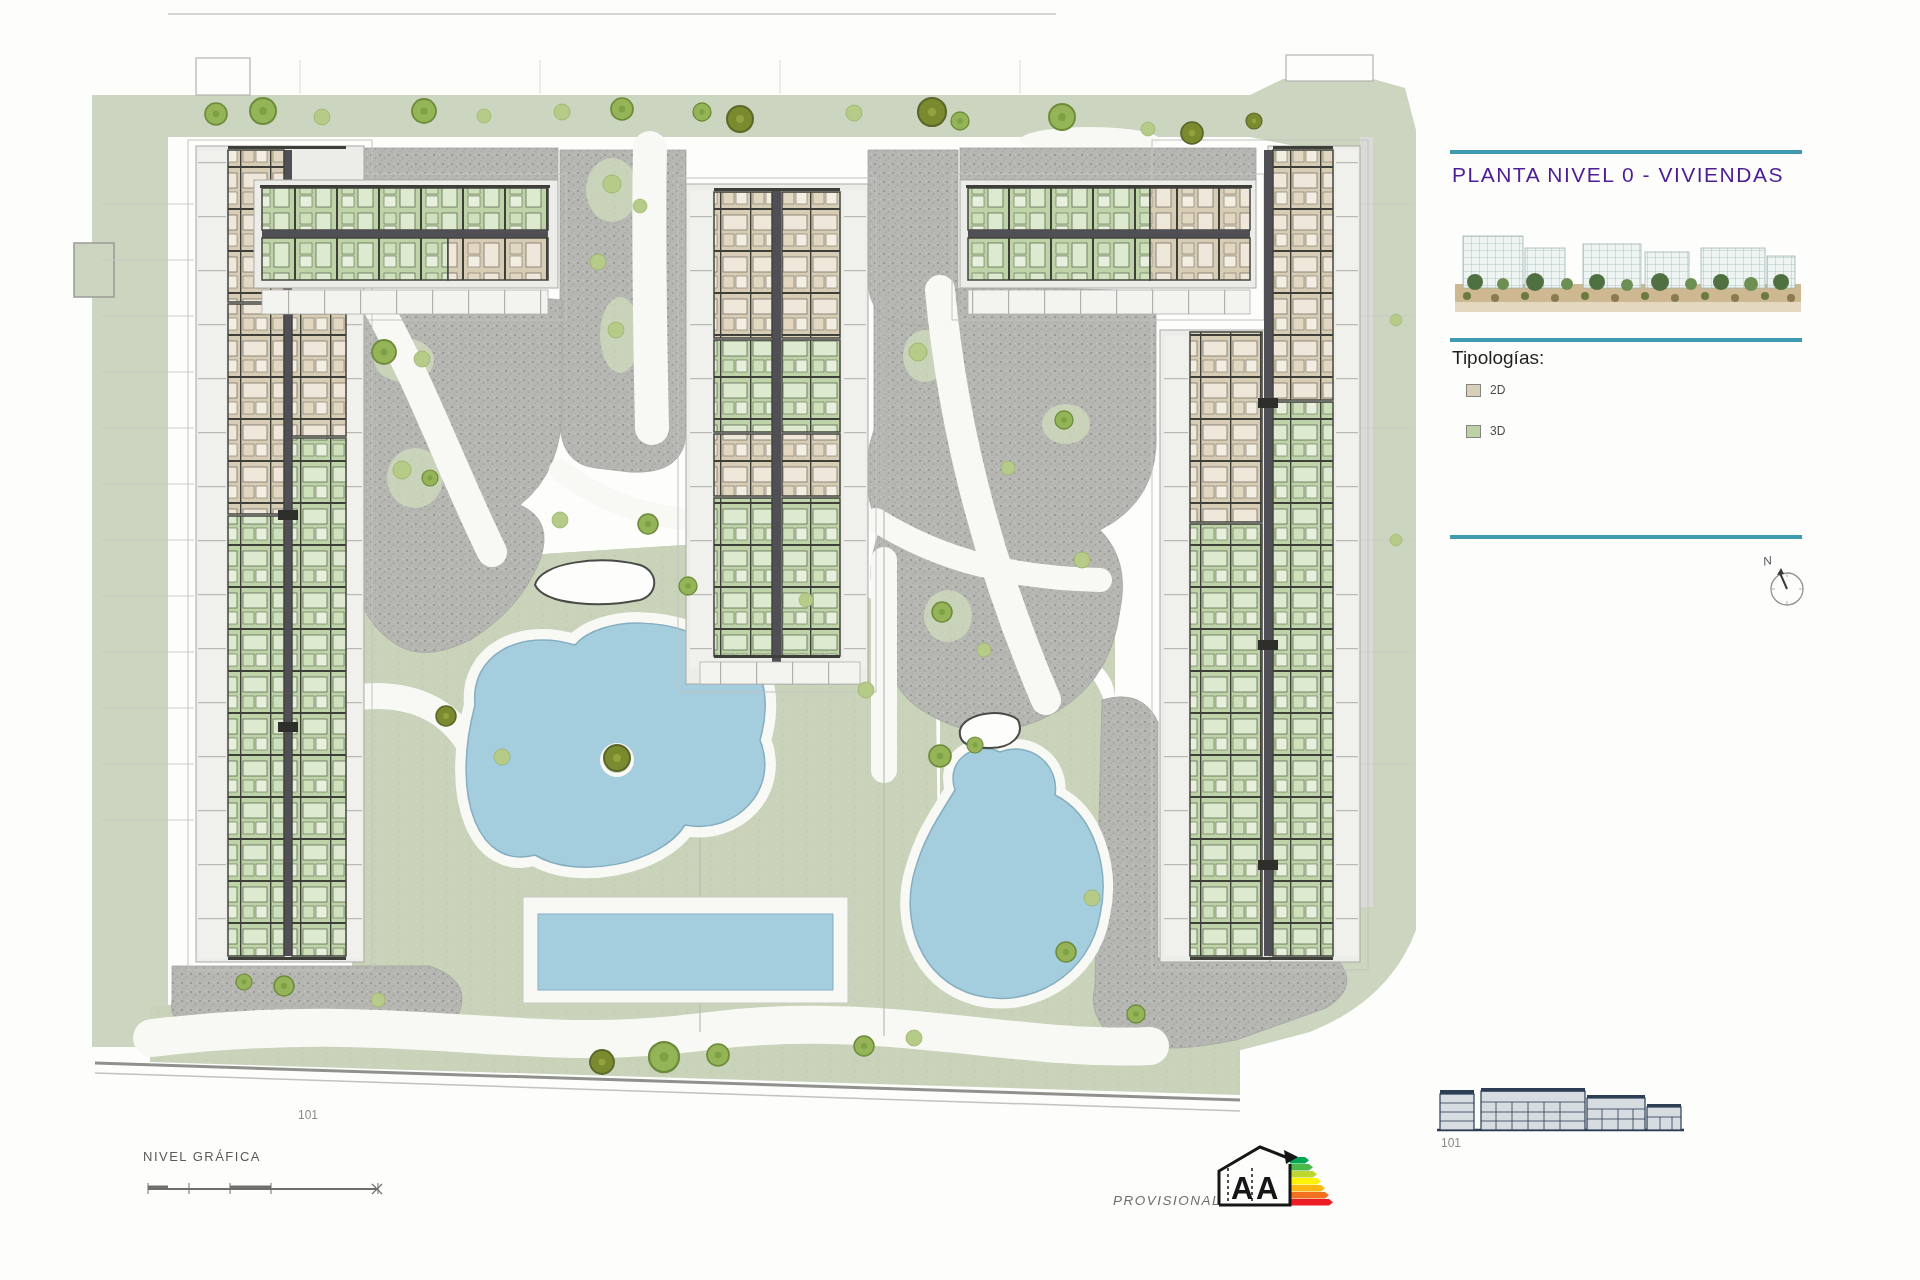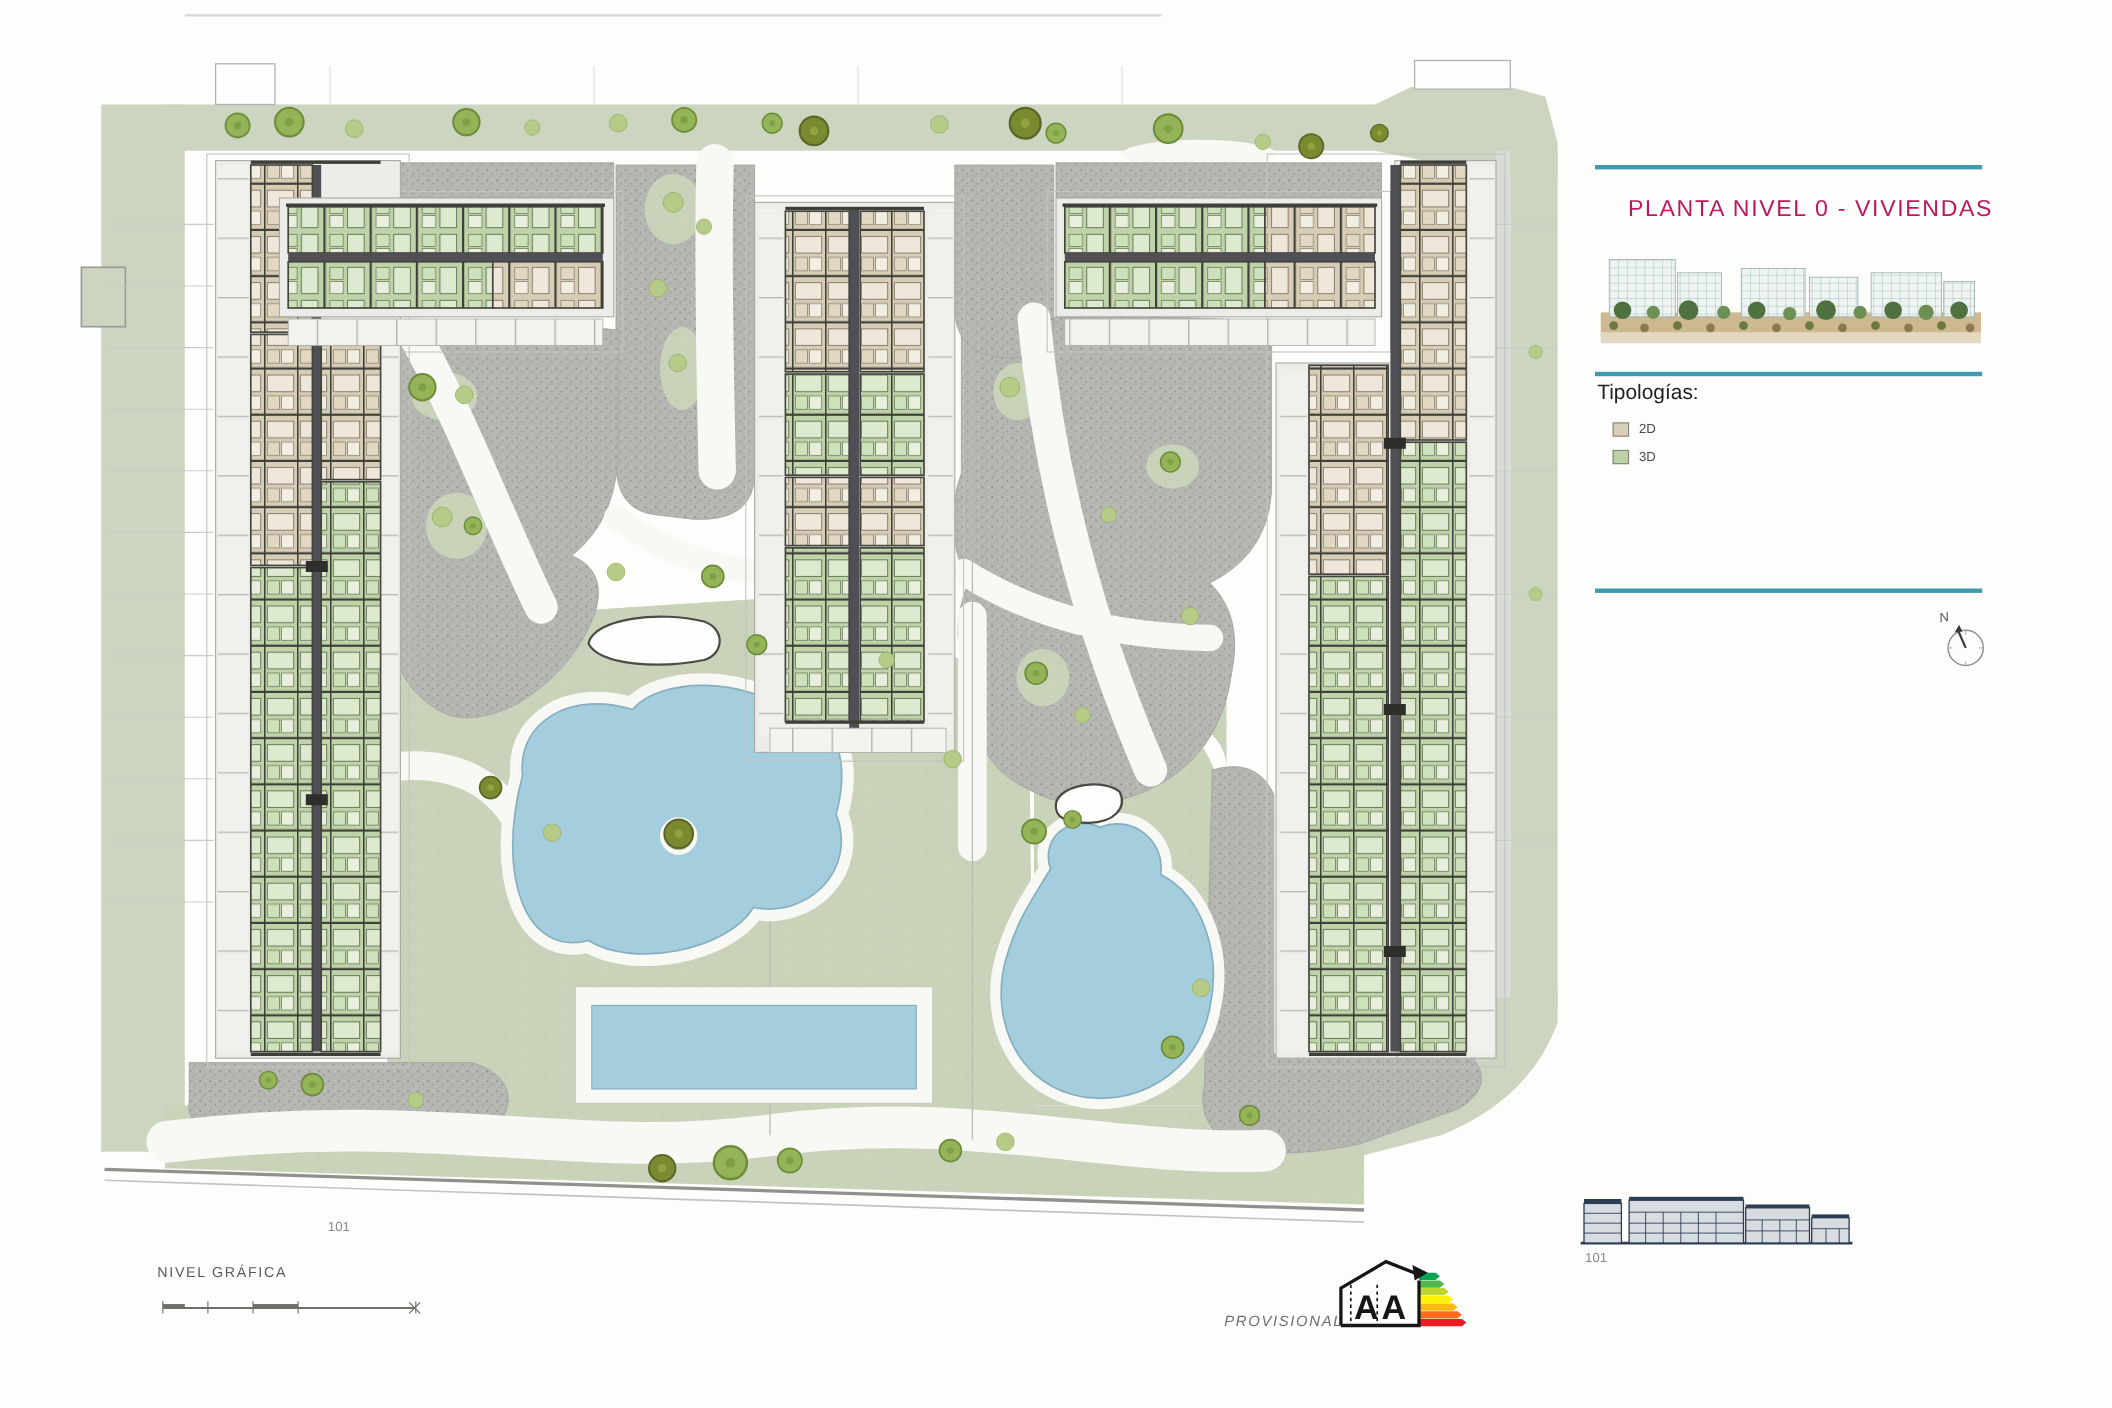"PLANTA NIVEL 0 - VIVIENDAS" .panel-title { color: #be185d -> #4c1d95; margin-left: 28px -> none; top: 178px -> 163px }
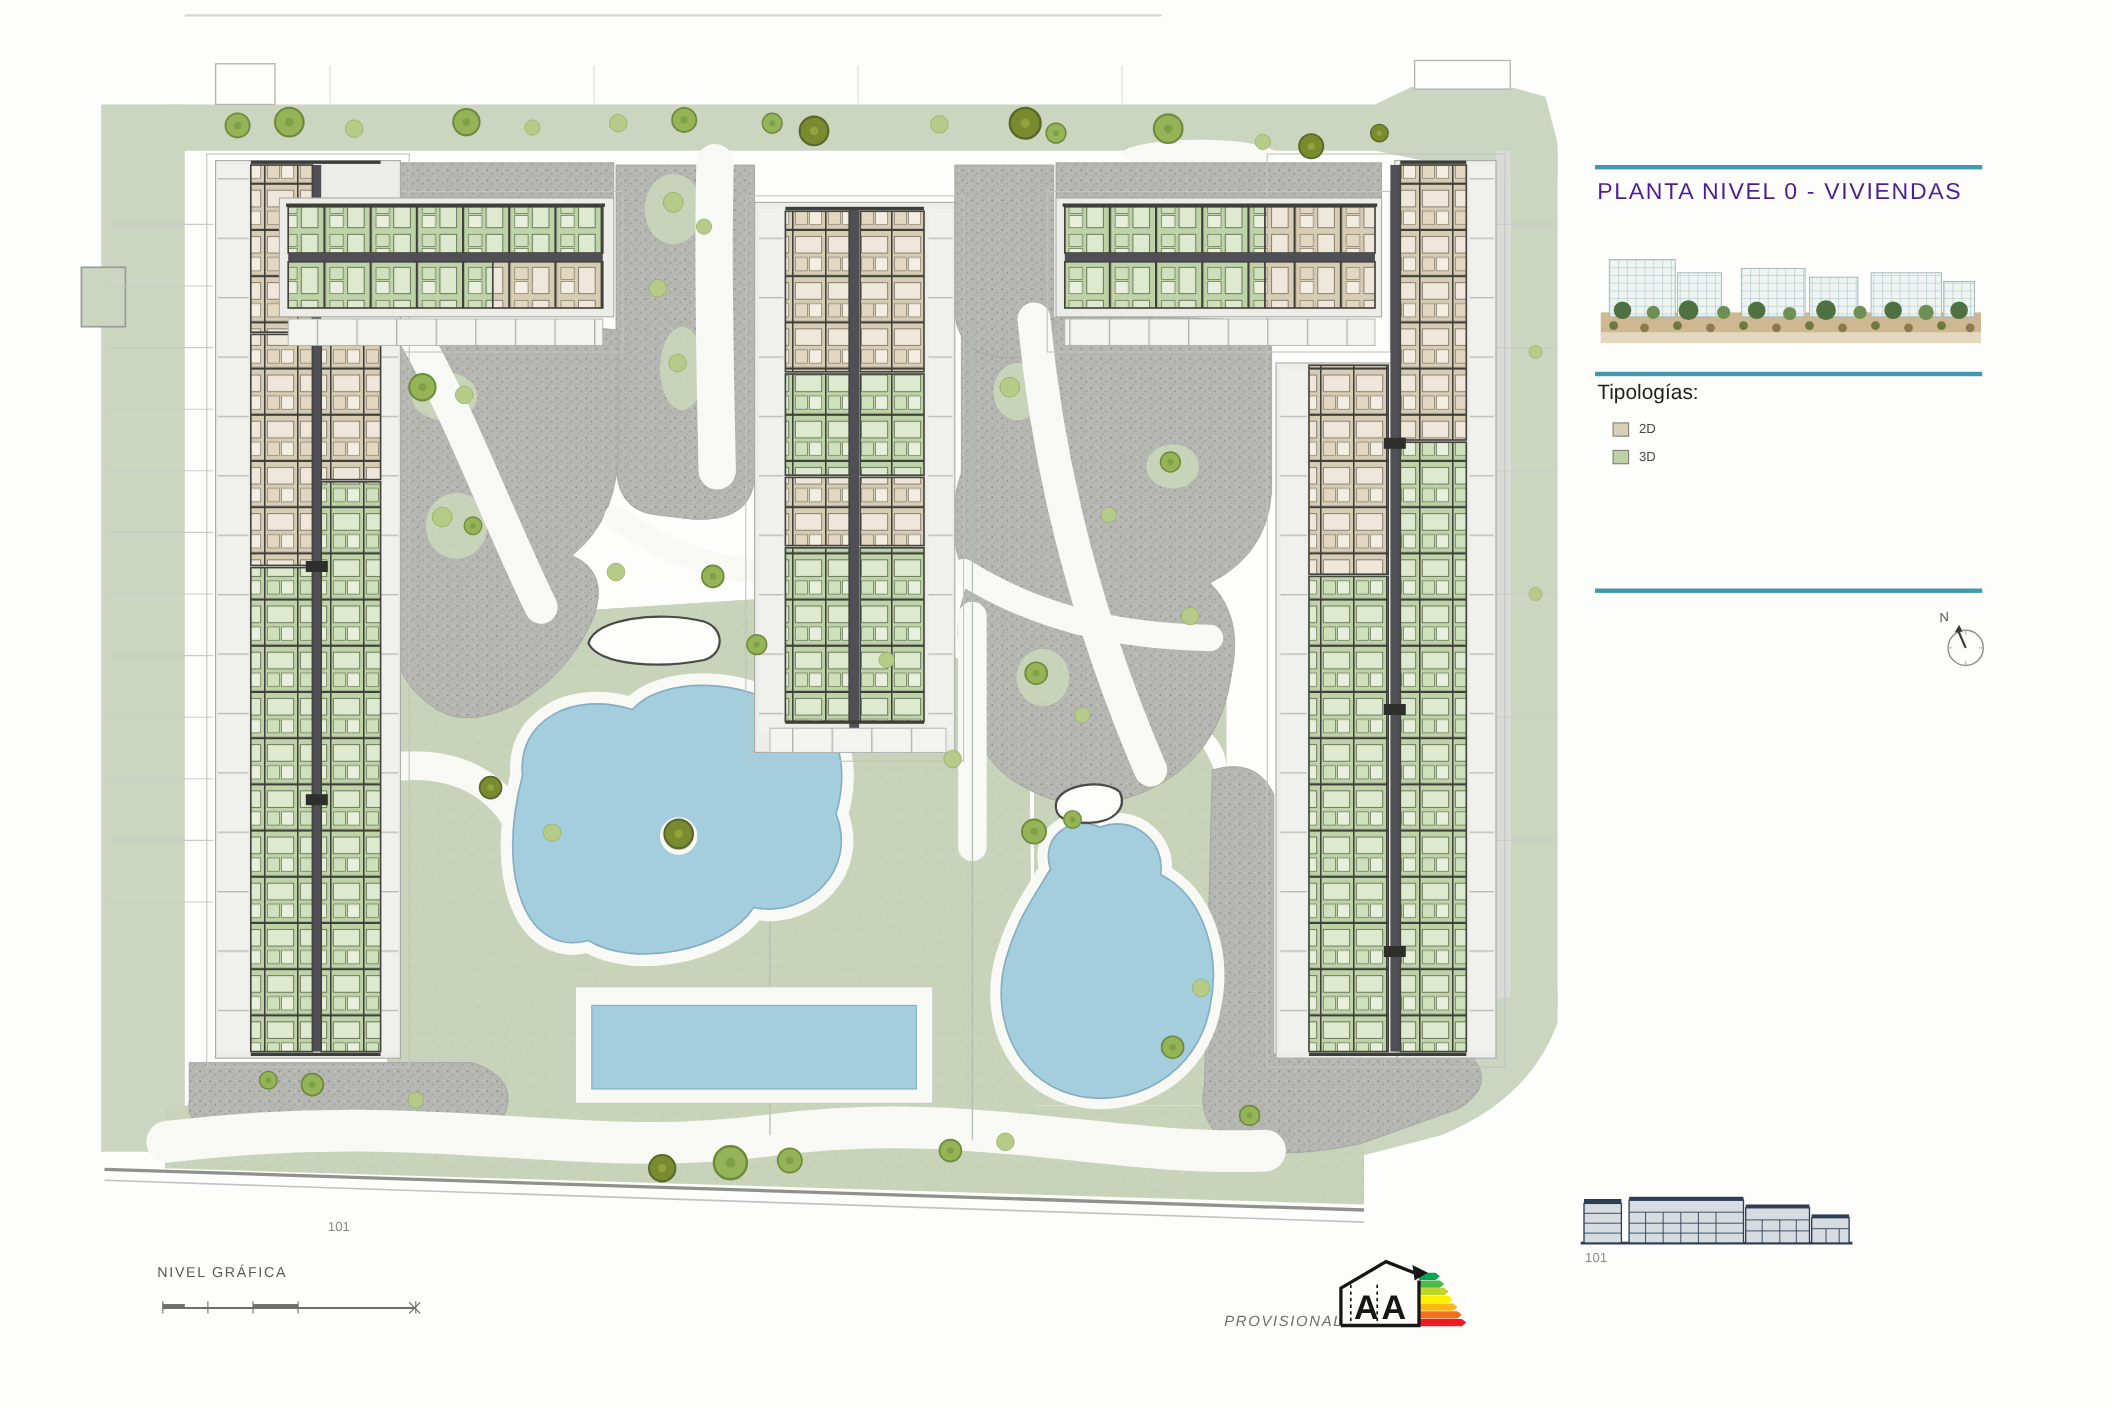"3D" div.abs { top: 408px -> 424px }
